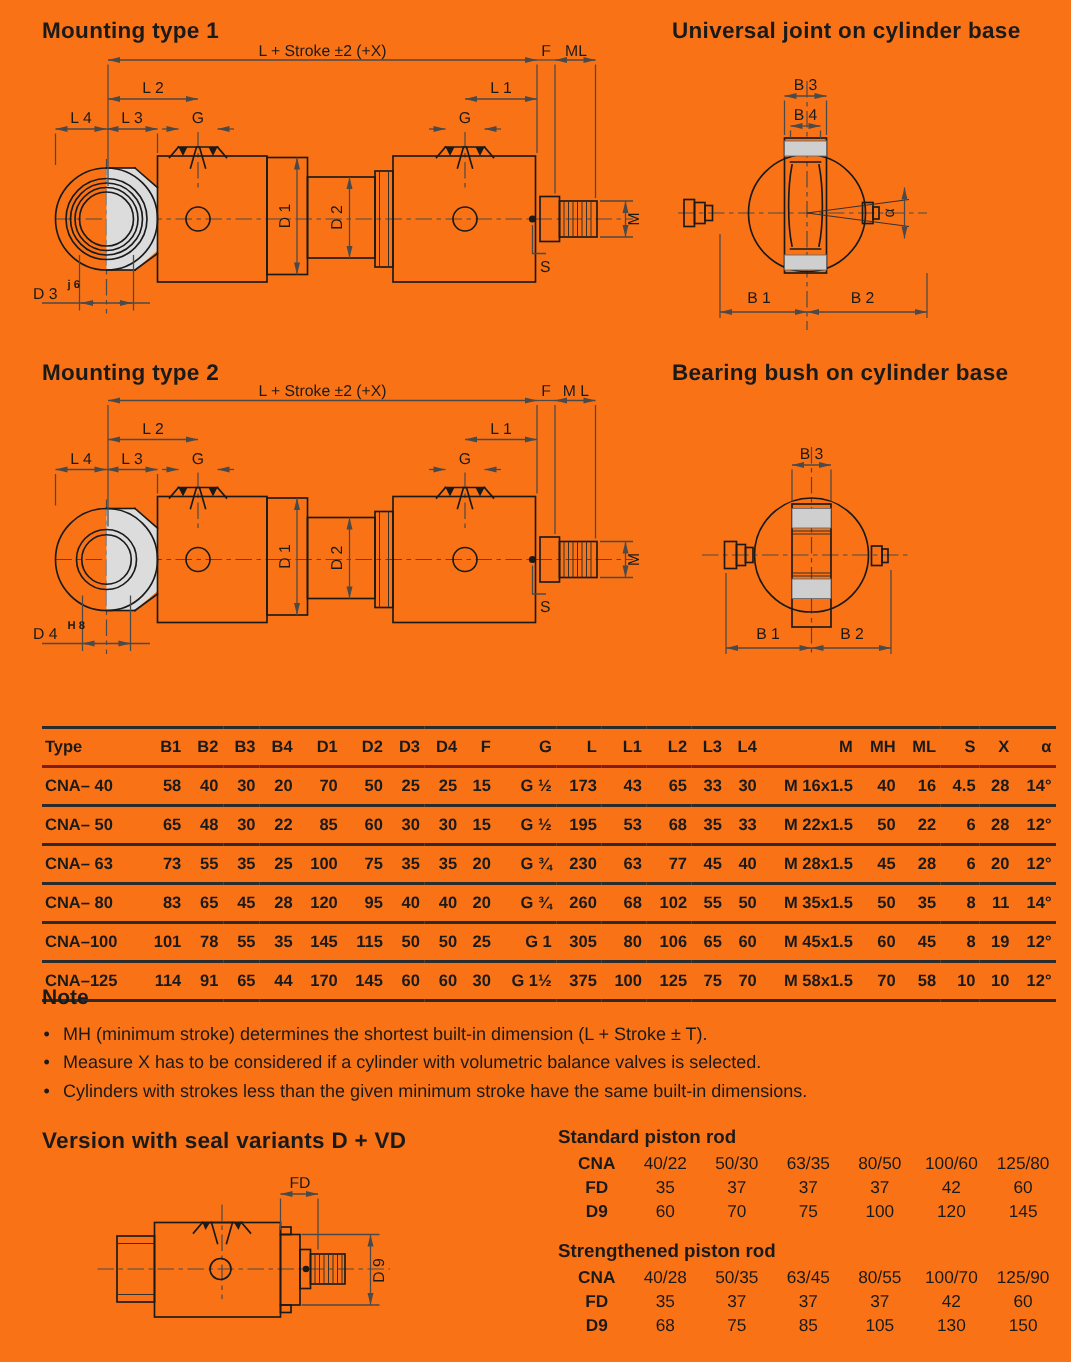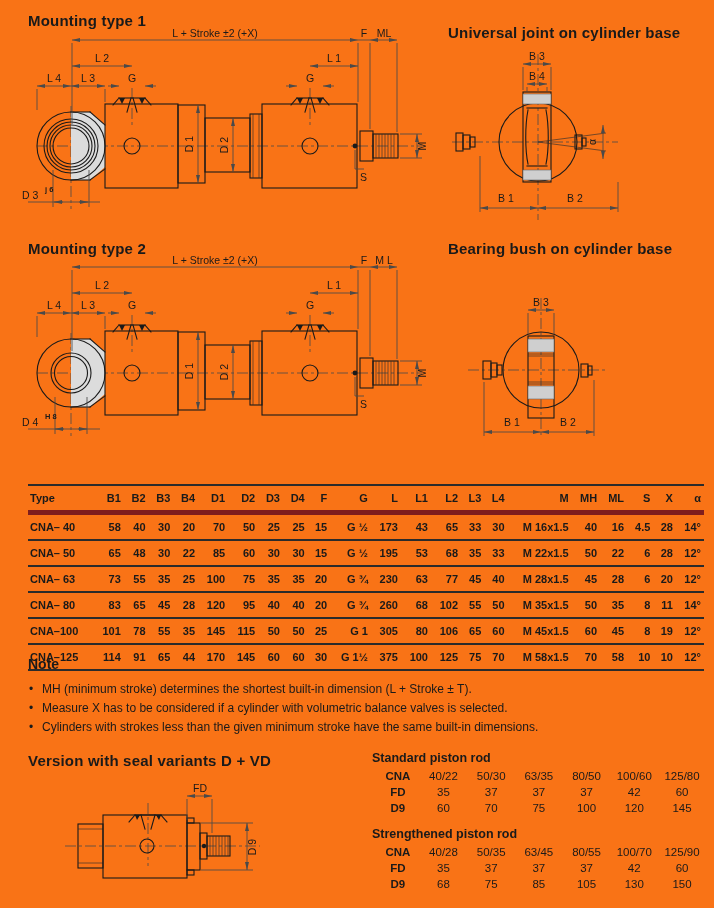"Universal joint on cylinder base" div.sec-title { top: 24px -> 12px }
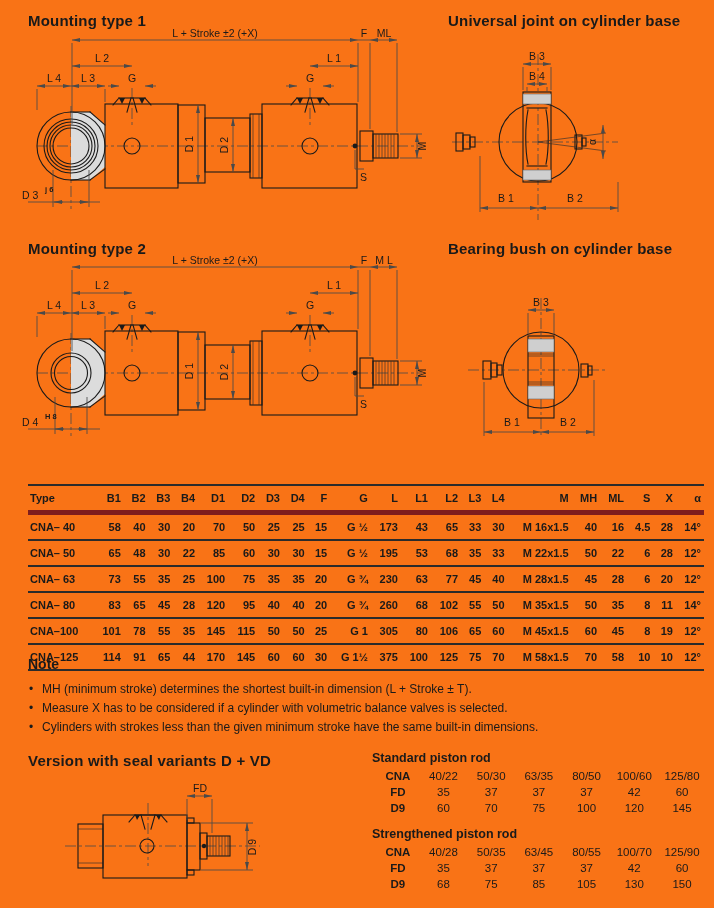"Type" .dims thead tr { border-bottom: 5px solid #7f1d1d -> 2px solid #7f1d1d }
